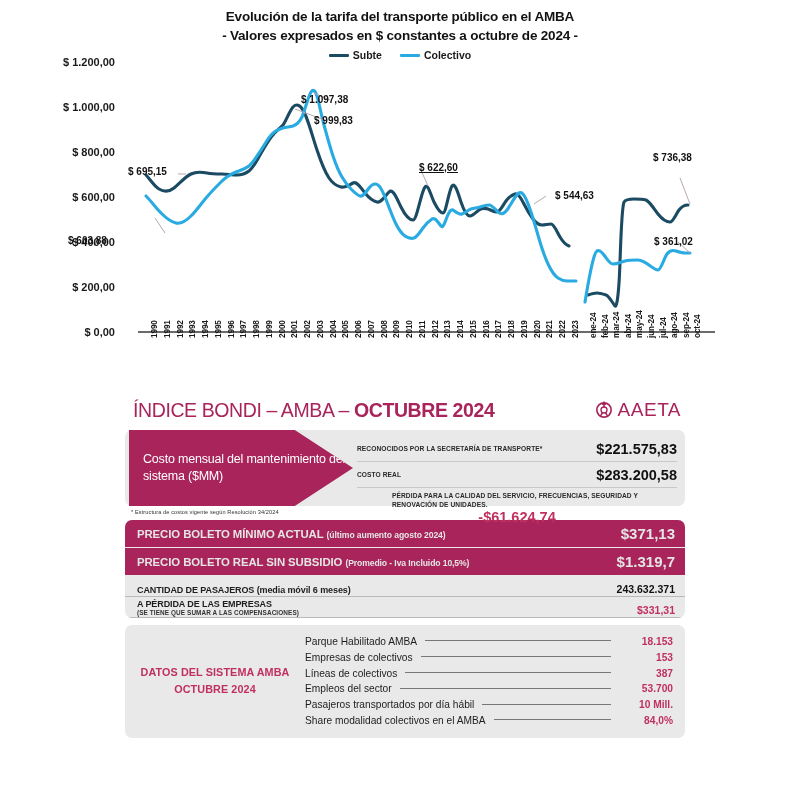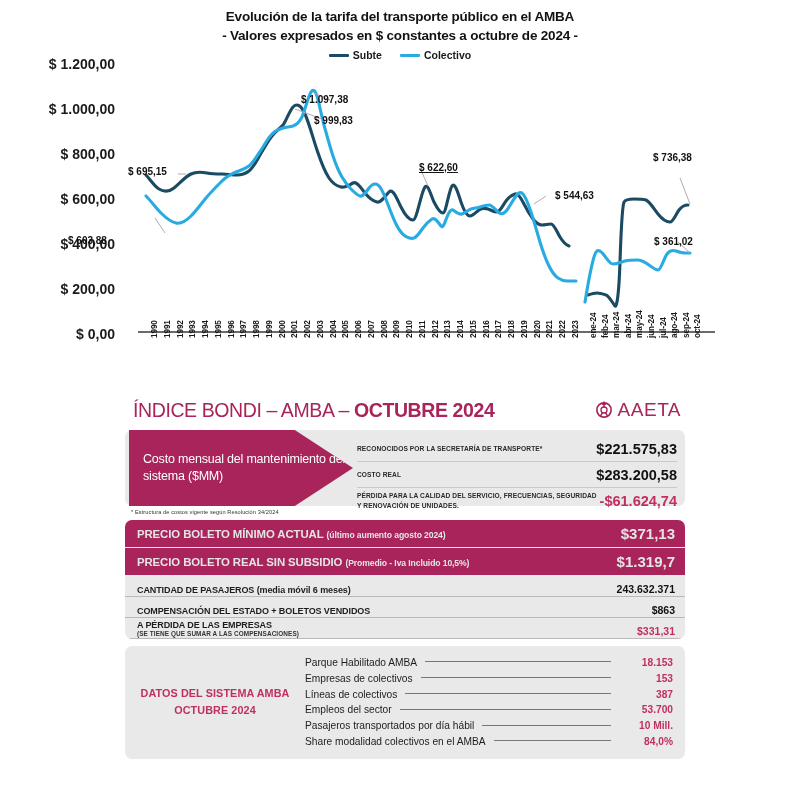"$ 1.200,00" .ytick { font-size: 14px -> 11px }
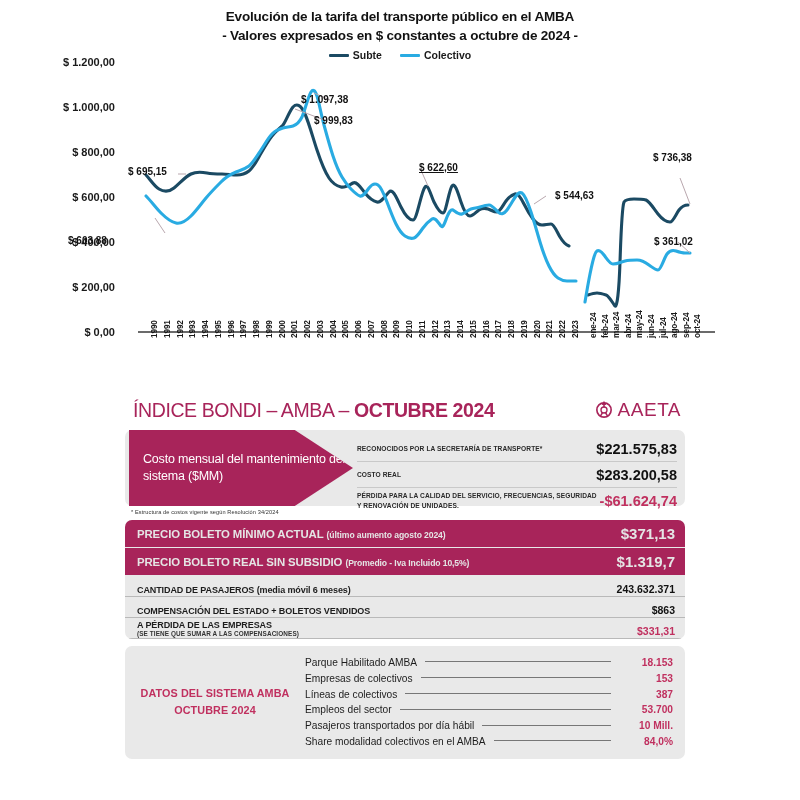"-$61.624,74" .cost-row:last-child { flex-direction: none -> column }
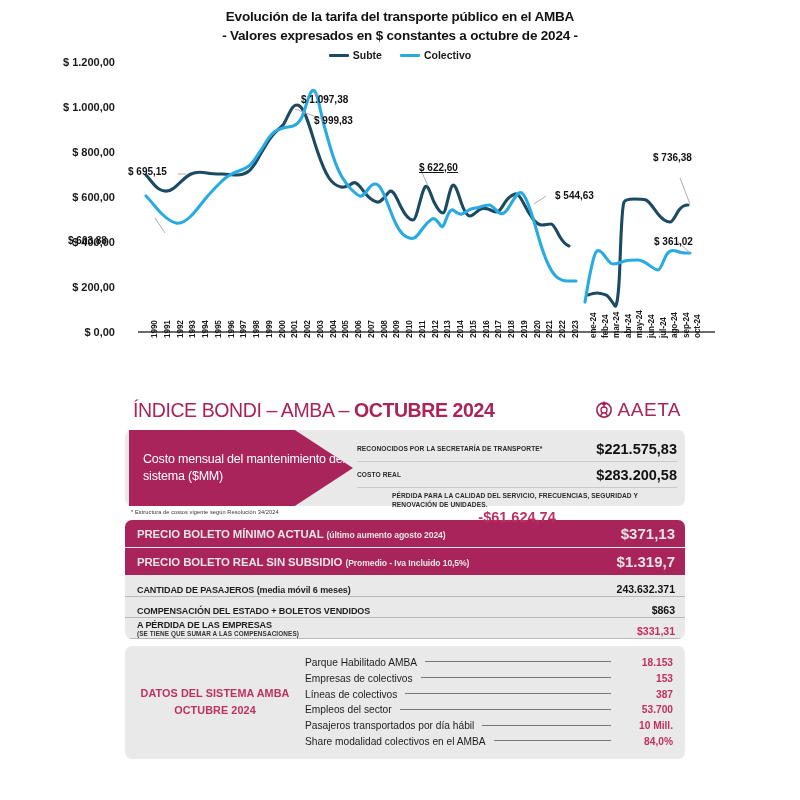"COMPENSACIÓN DEL ESTADO + BOLETOS" div.metric-row { html: <div> <div> <span>COMPENSACIÓN DEL ESTADO + BOLETOS VENDIDOS</span> </div> <div>$863</div> </div> -> none }
